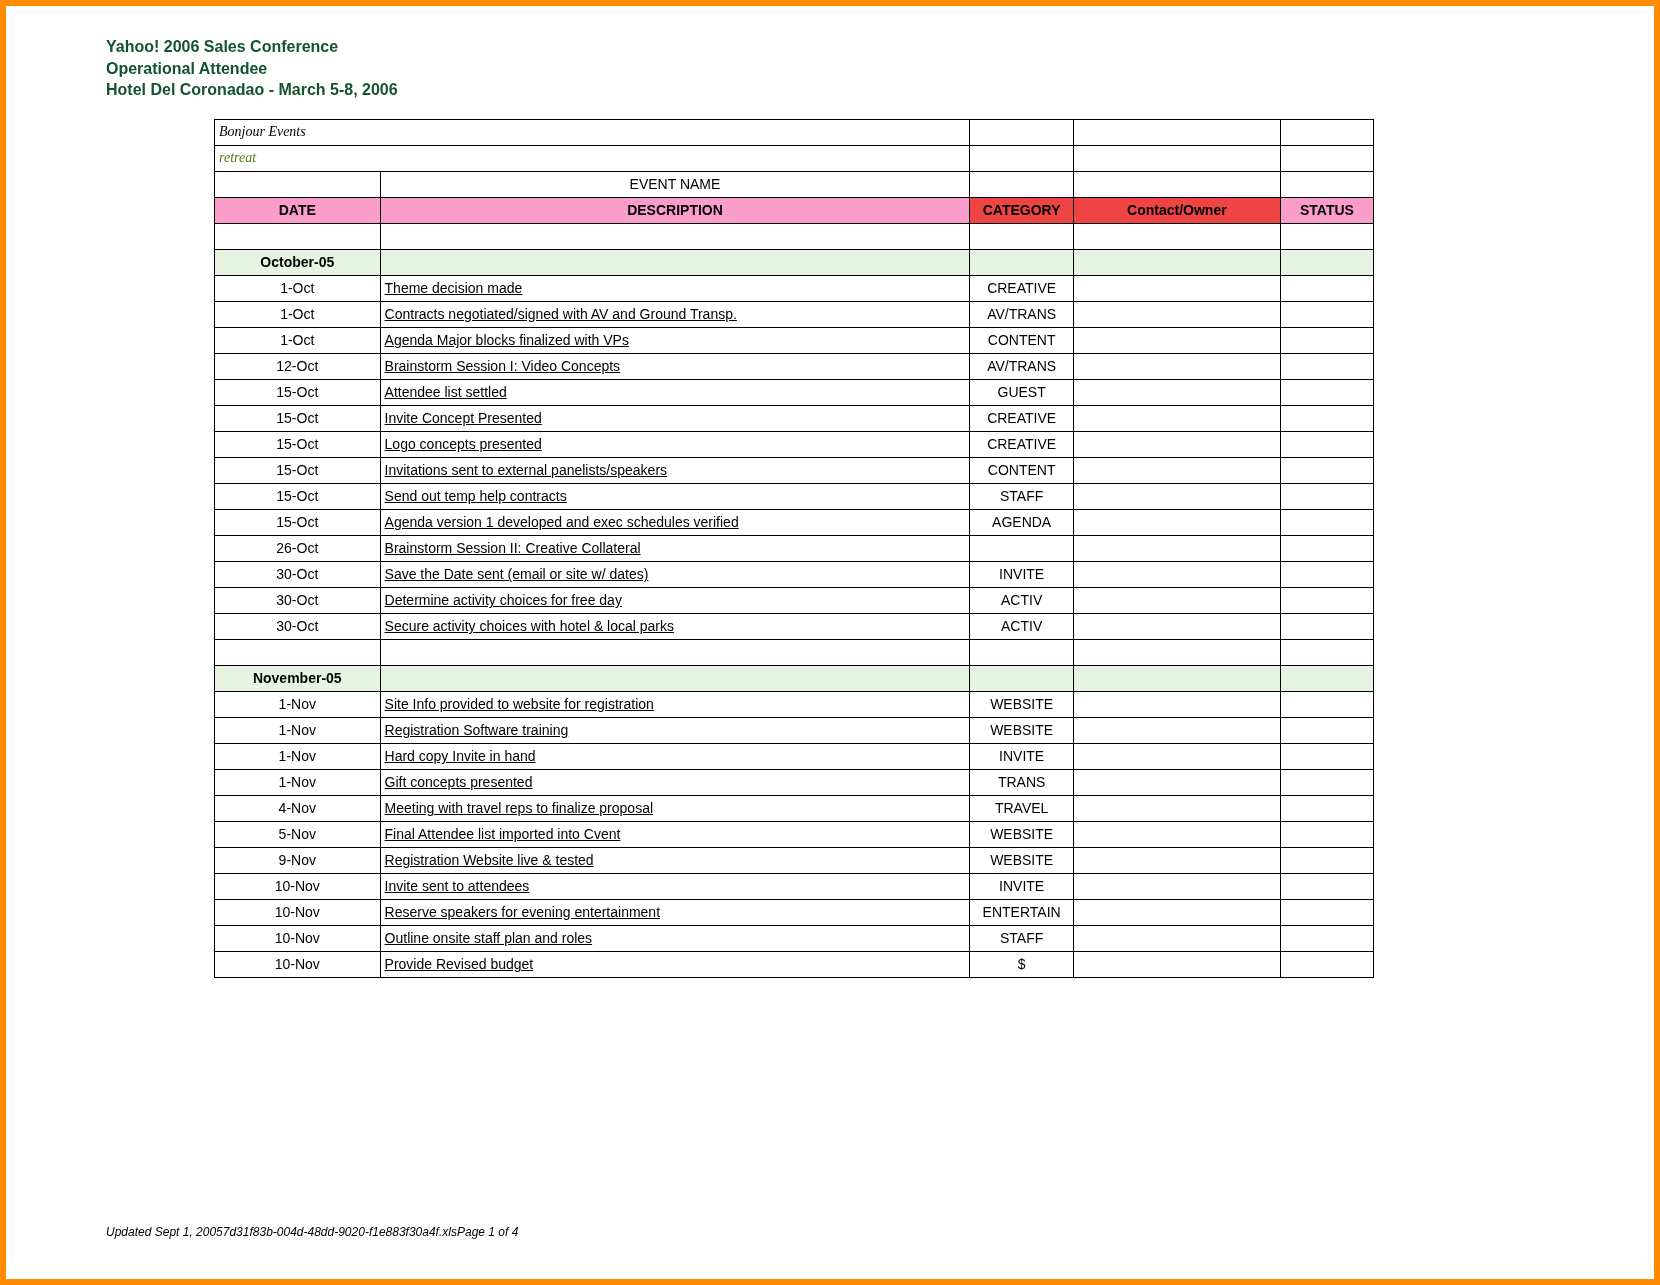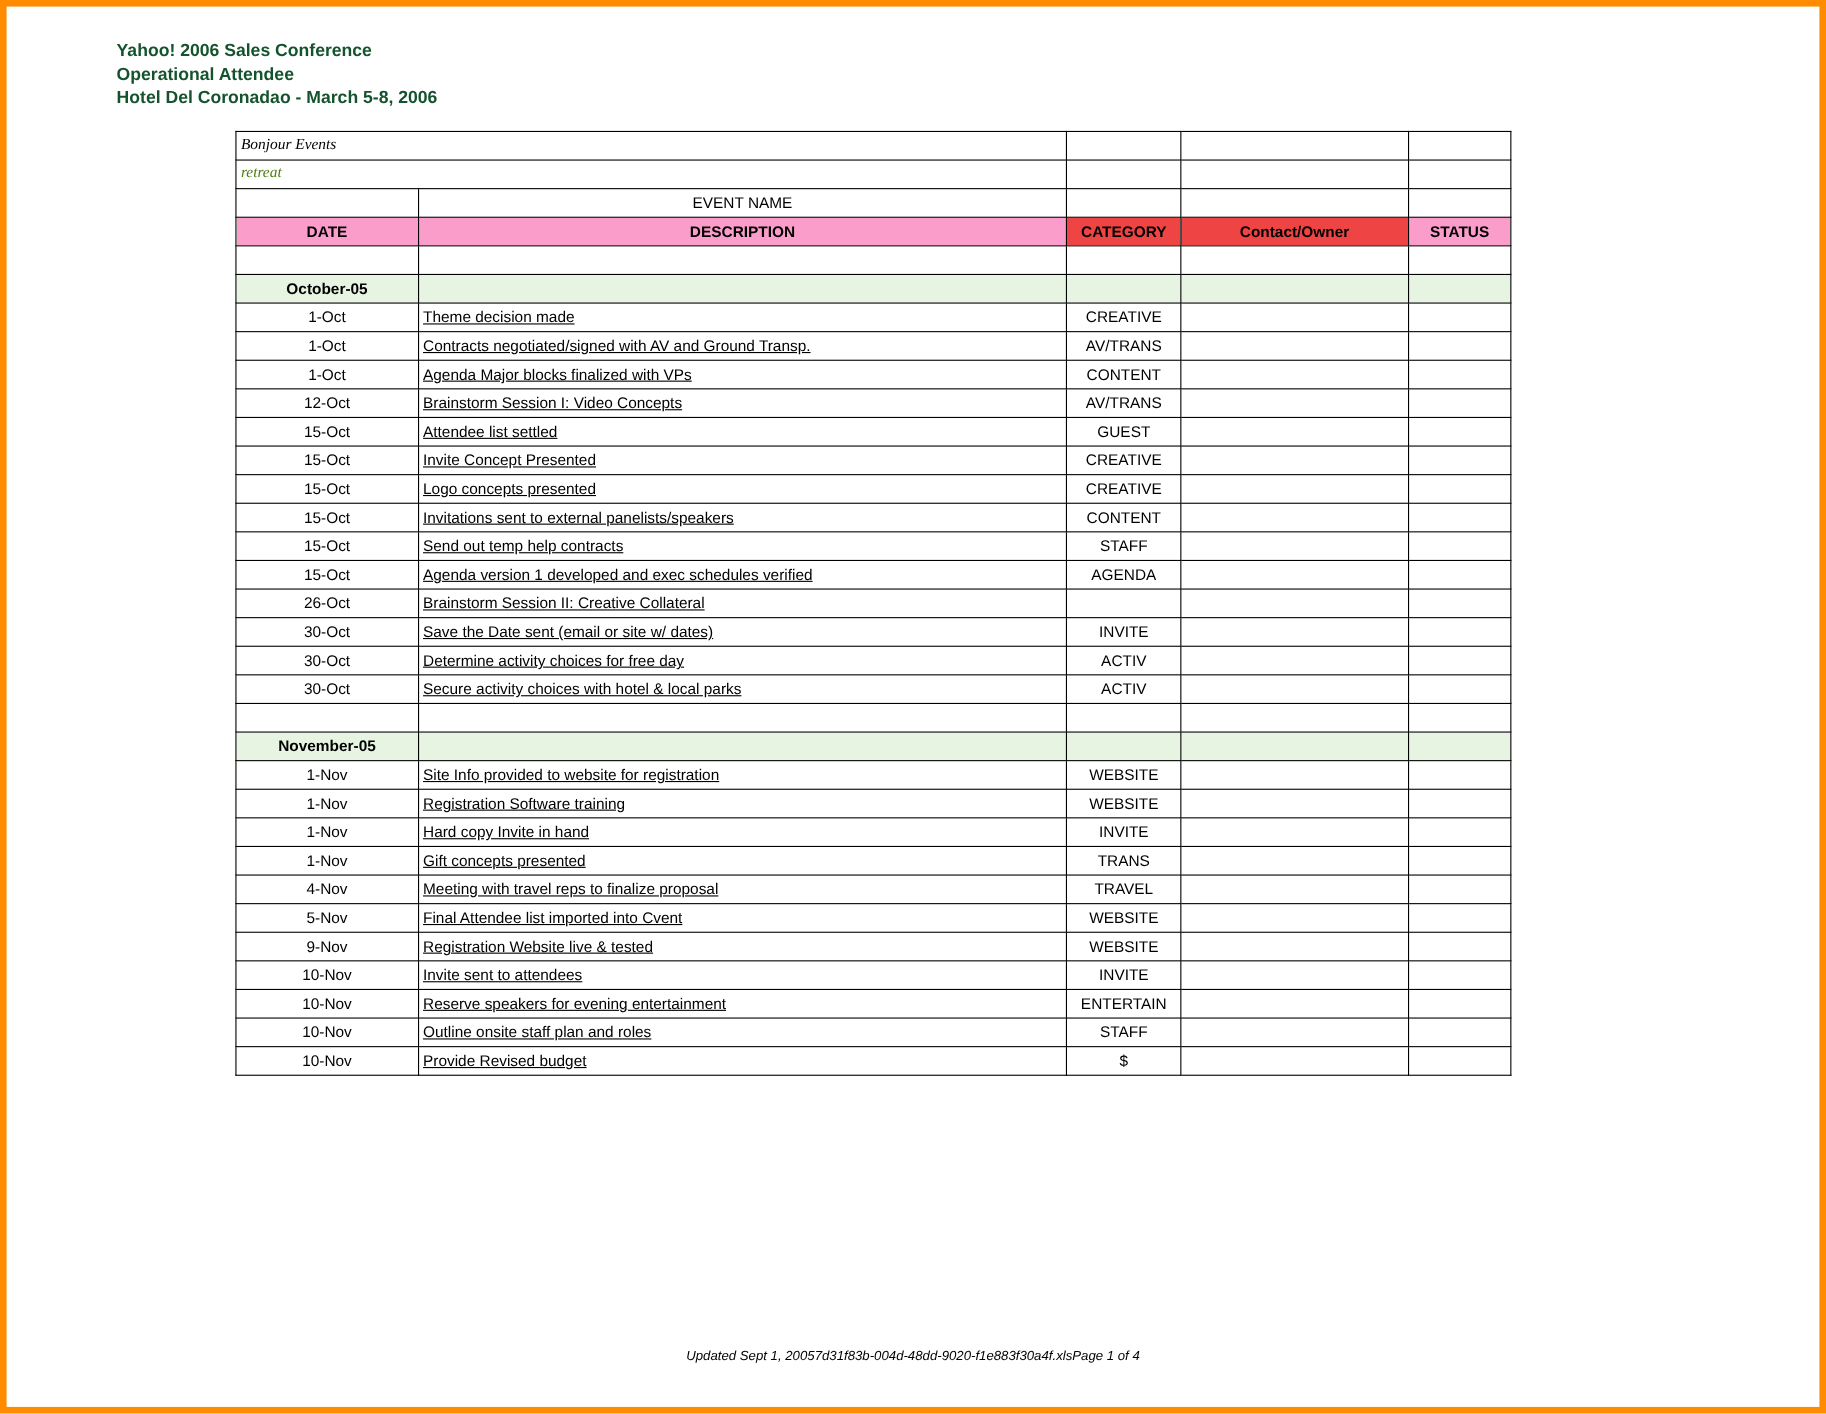"Updated Sept 1, 2005" .footer { justify-content: center -> flex-start }
